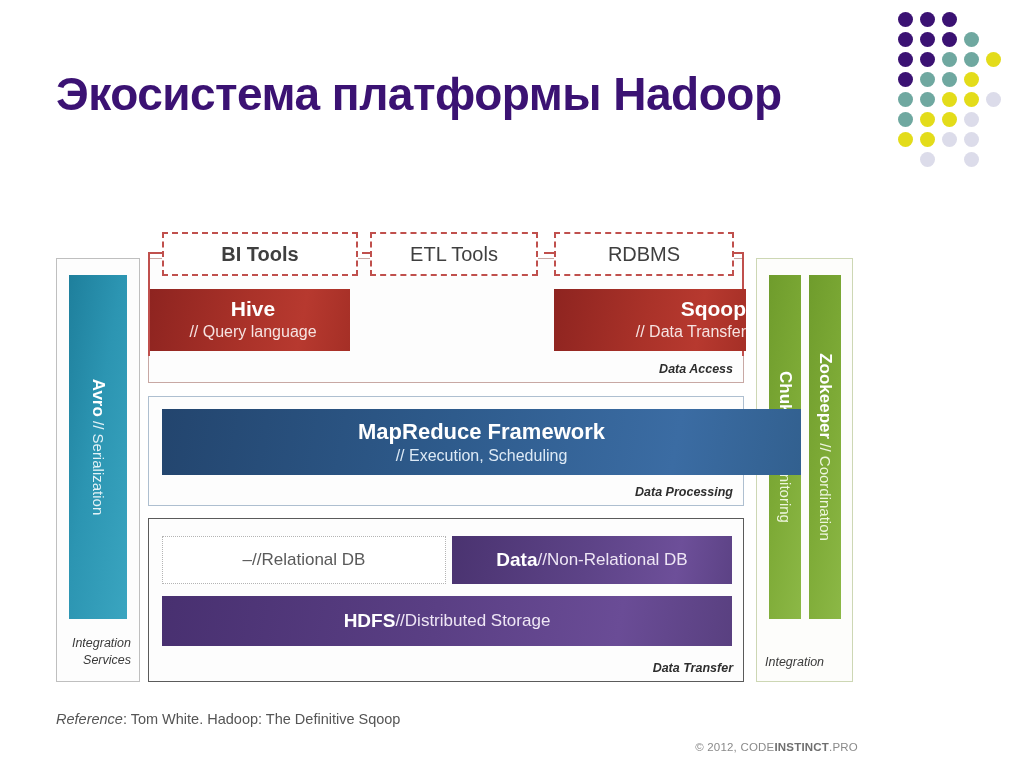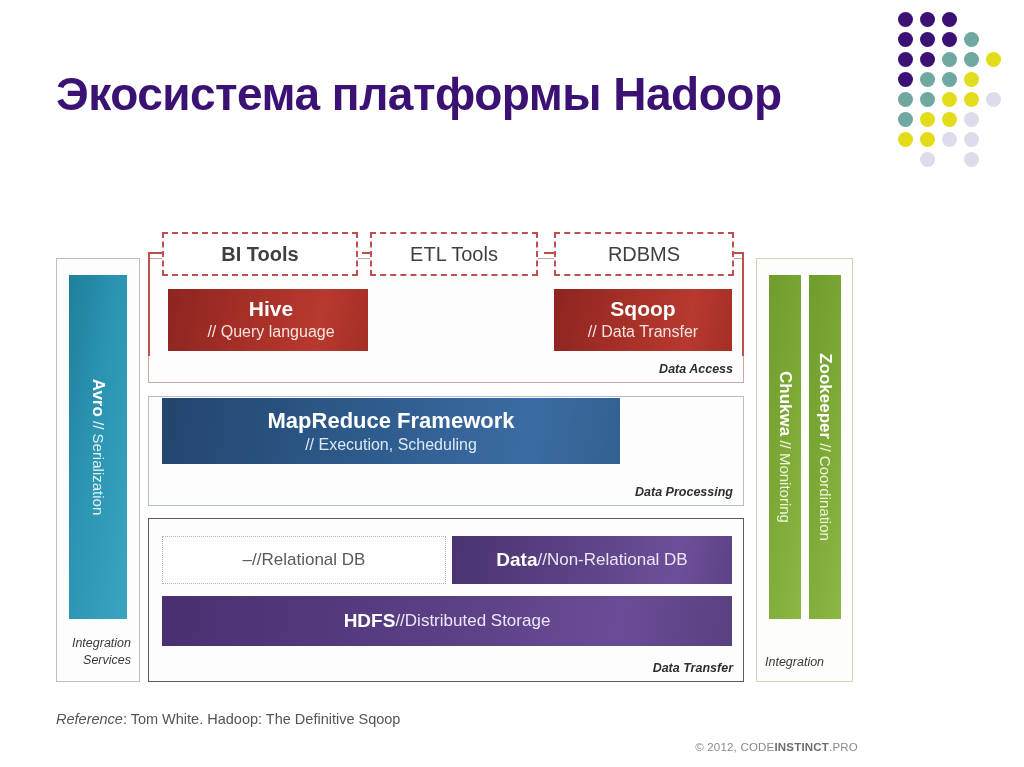"Hive" #prod-hive { left: 168px -> 150px }
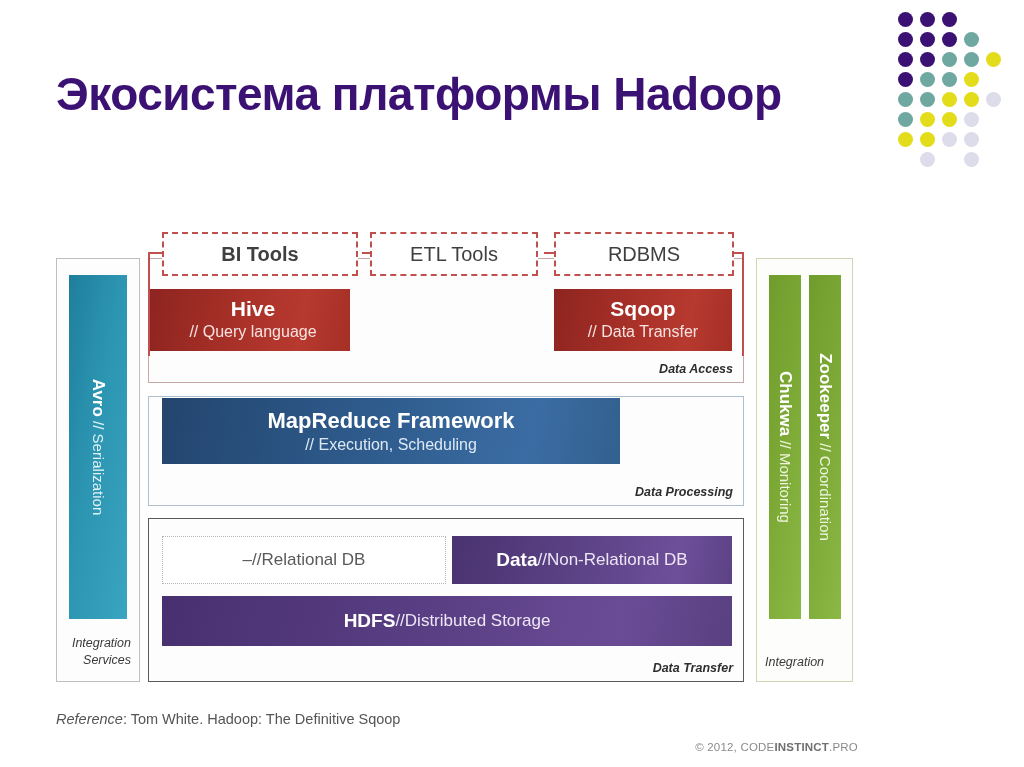"Sqoop" #prod-sqoop { text-align: none -> right; width: 178px -> 192px }
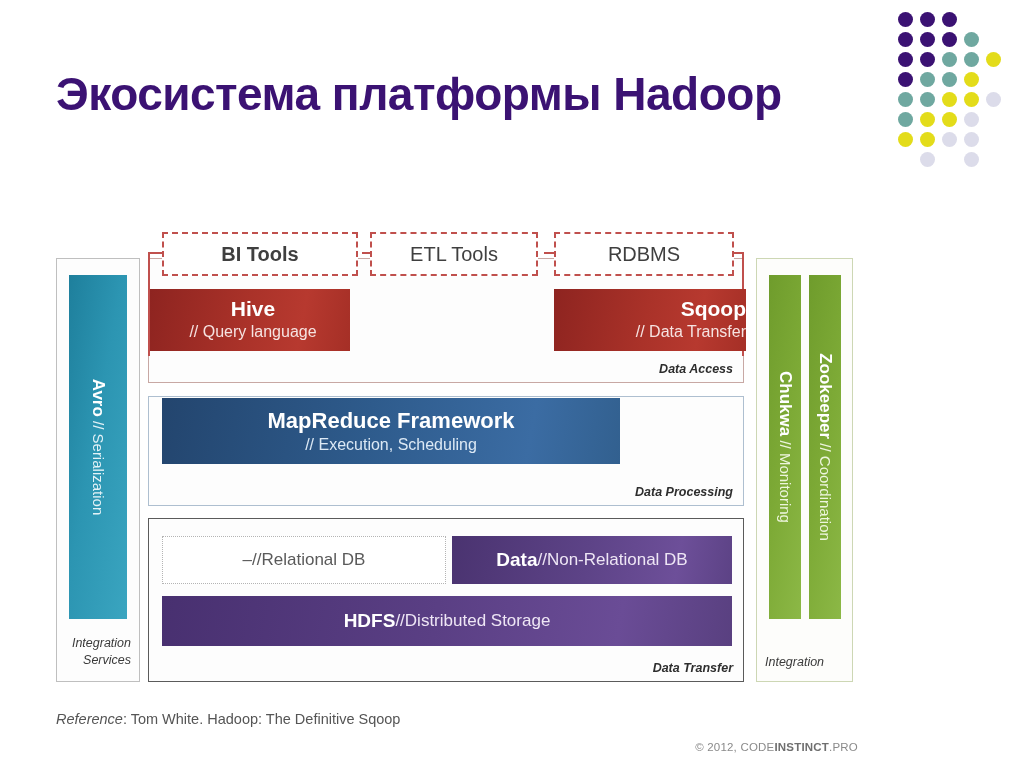"MapReduce Framework" #prod-mapreduce { top: 398px -> 409px; width: 458px -> 639px }
